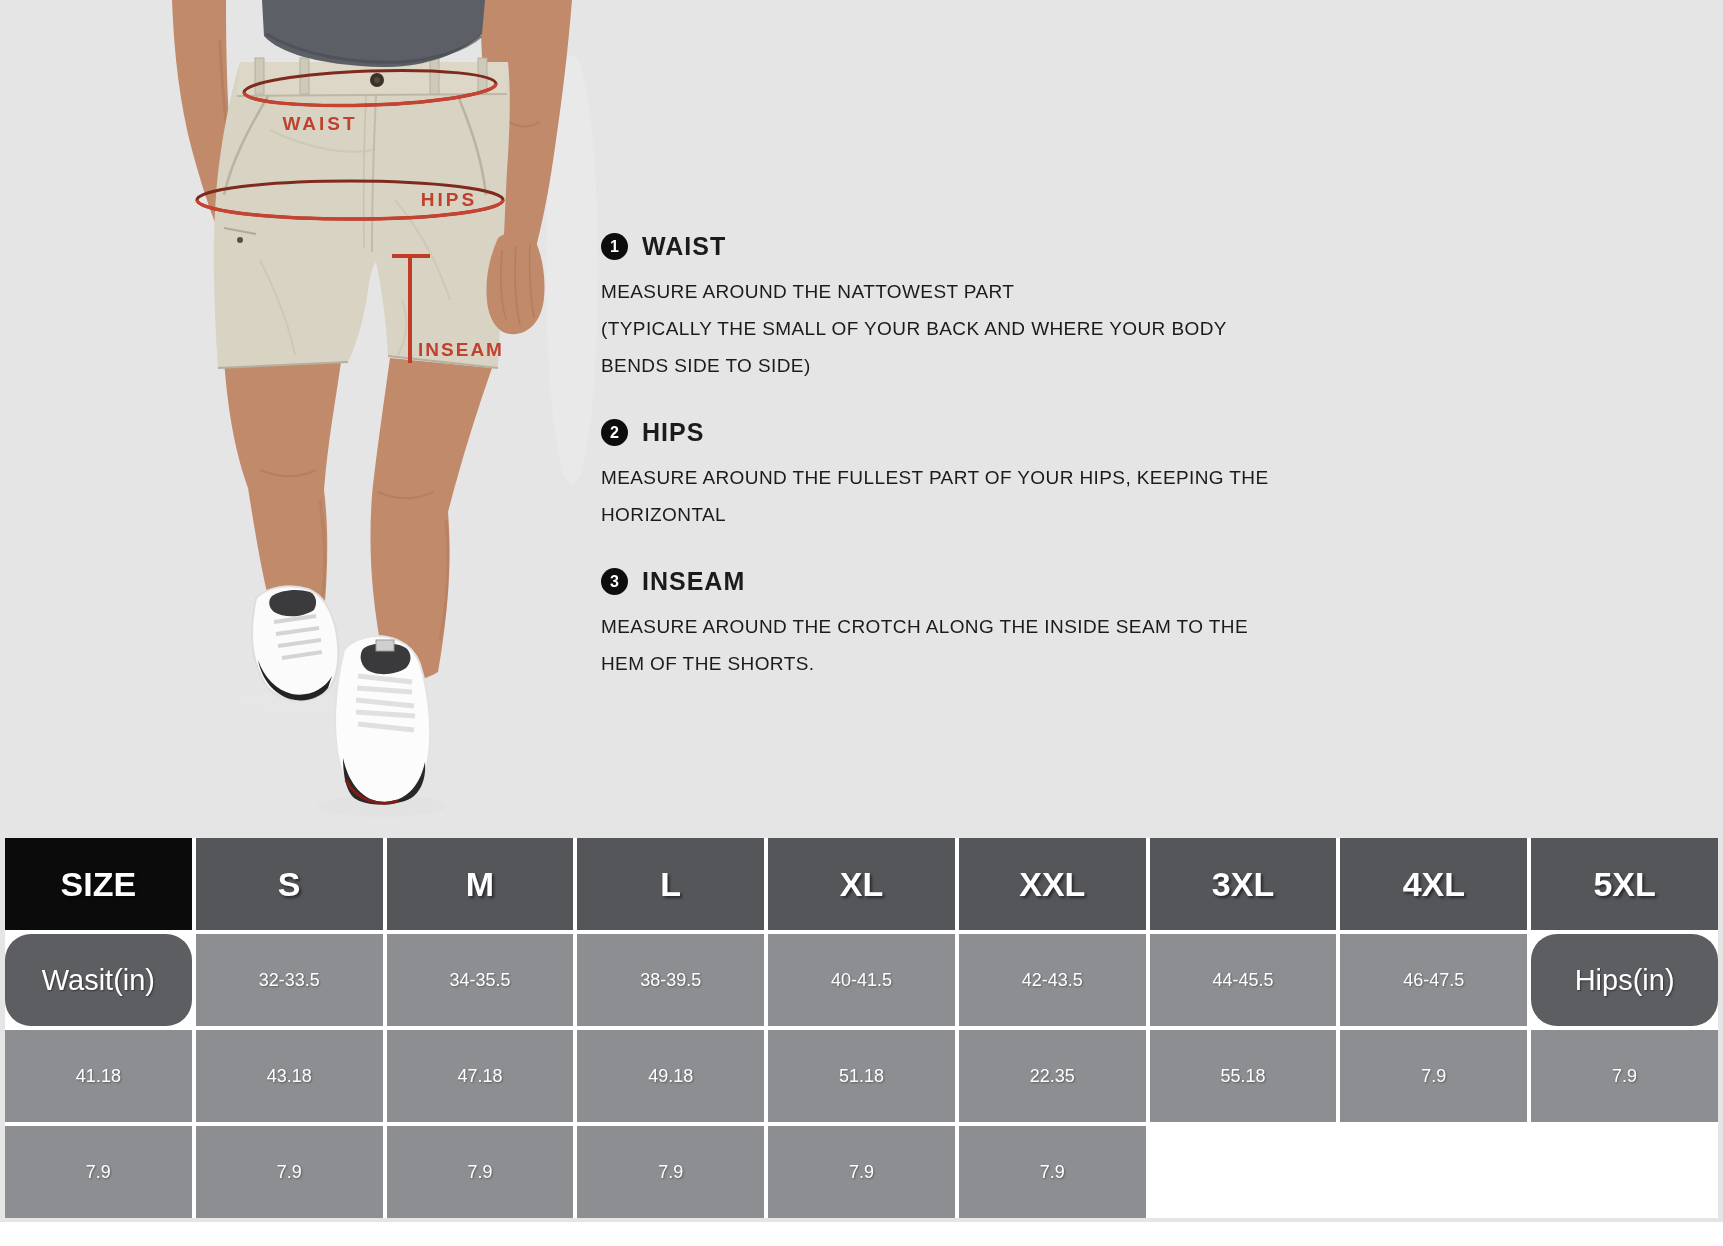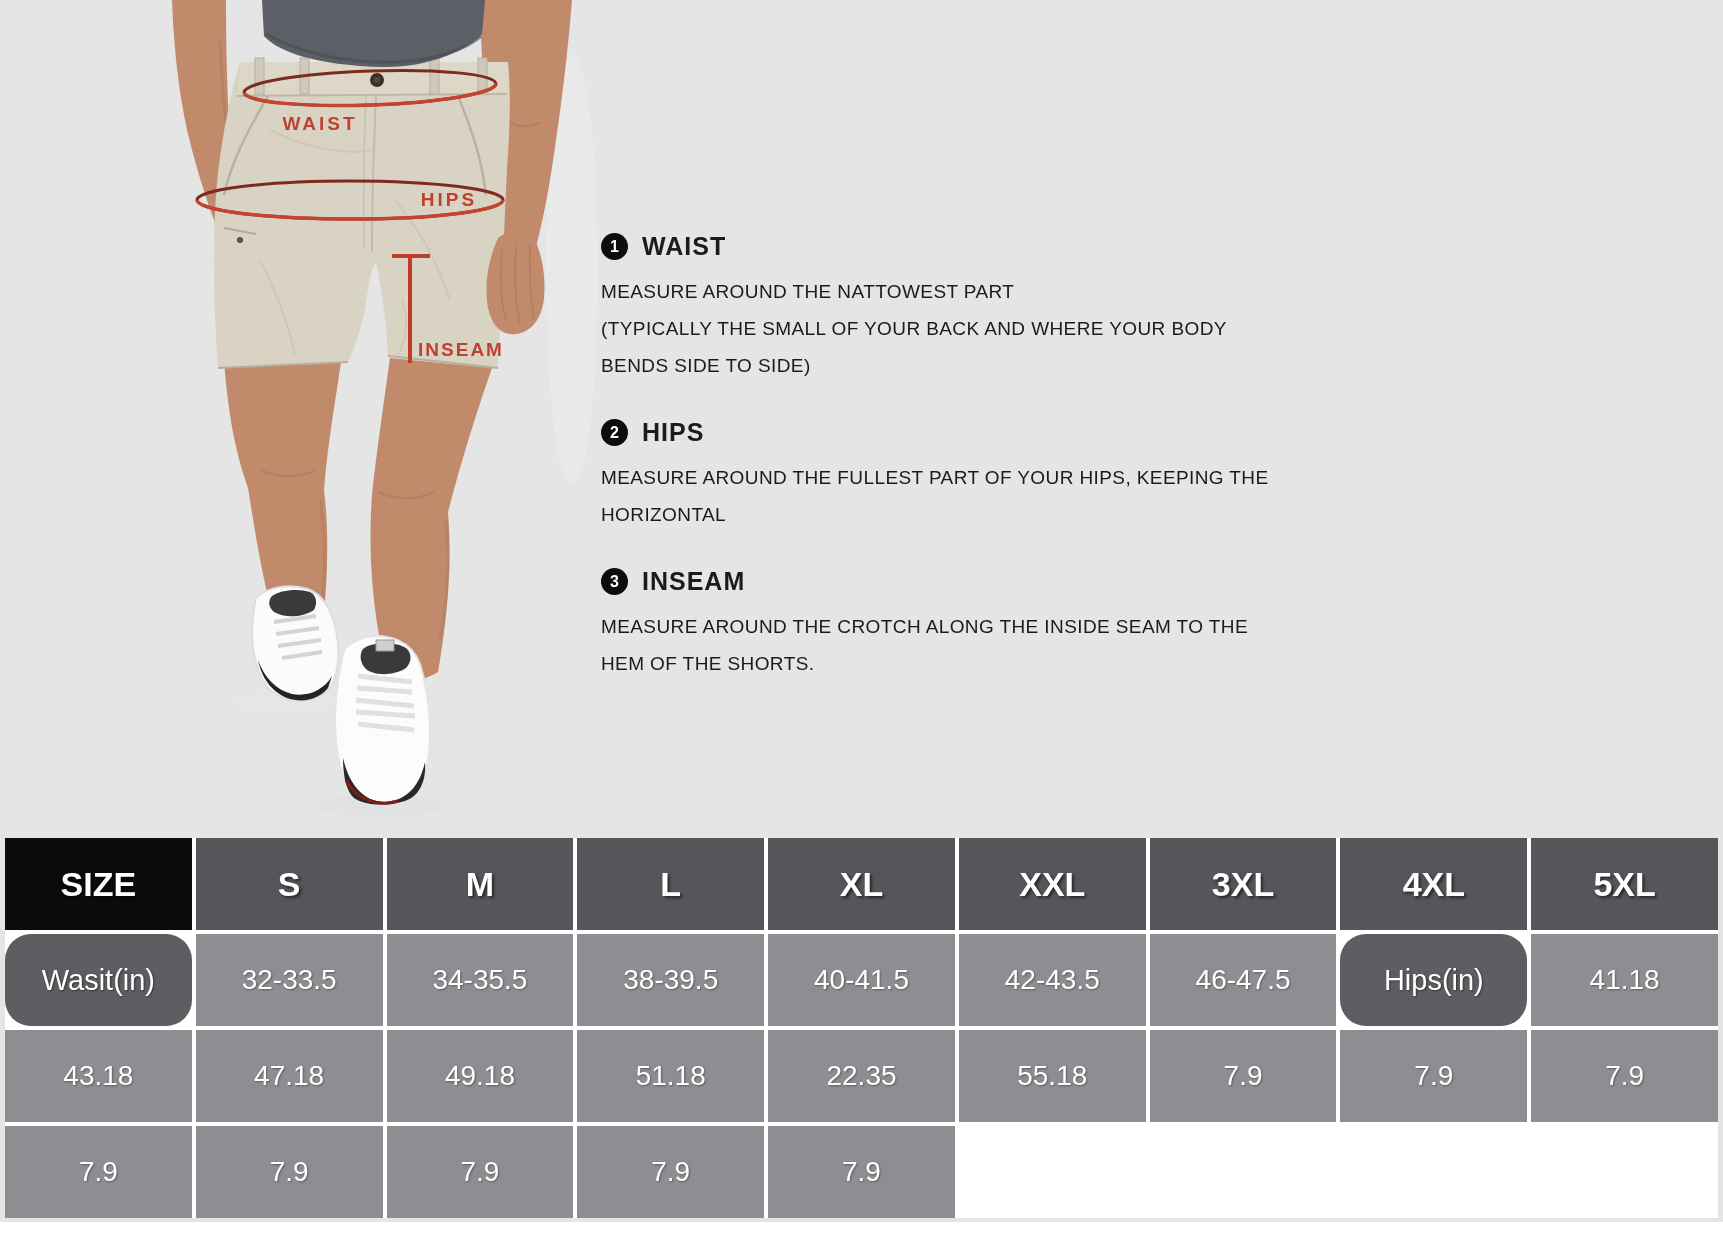"32-33.5" .td { font-size: 28px -> 18px }
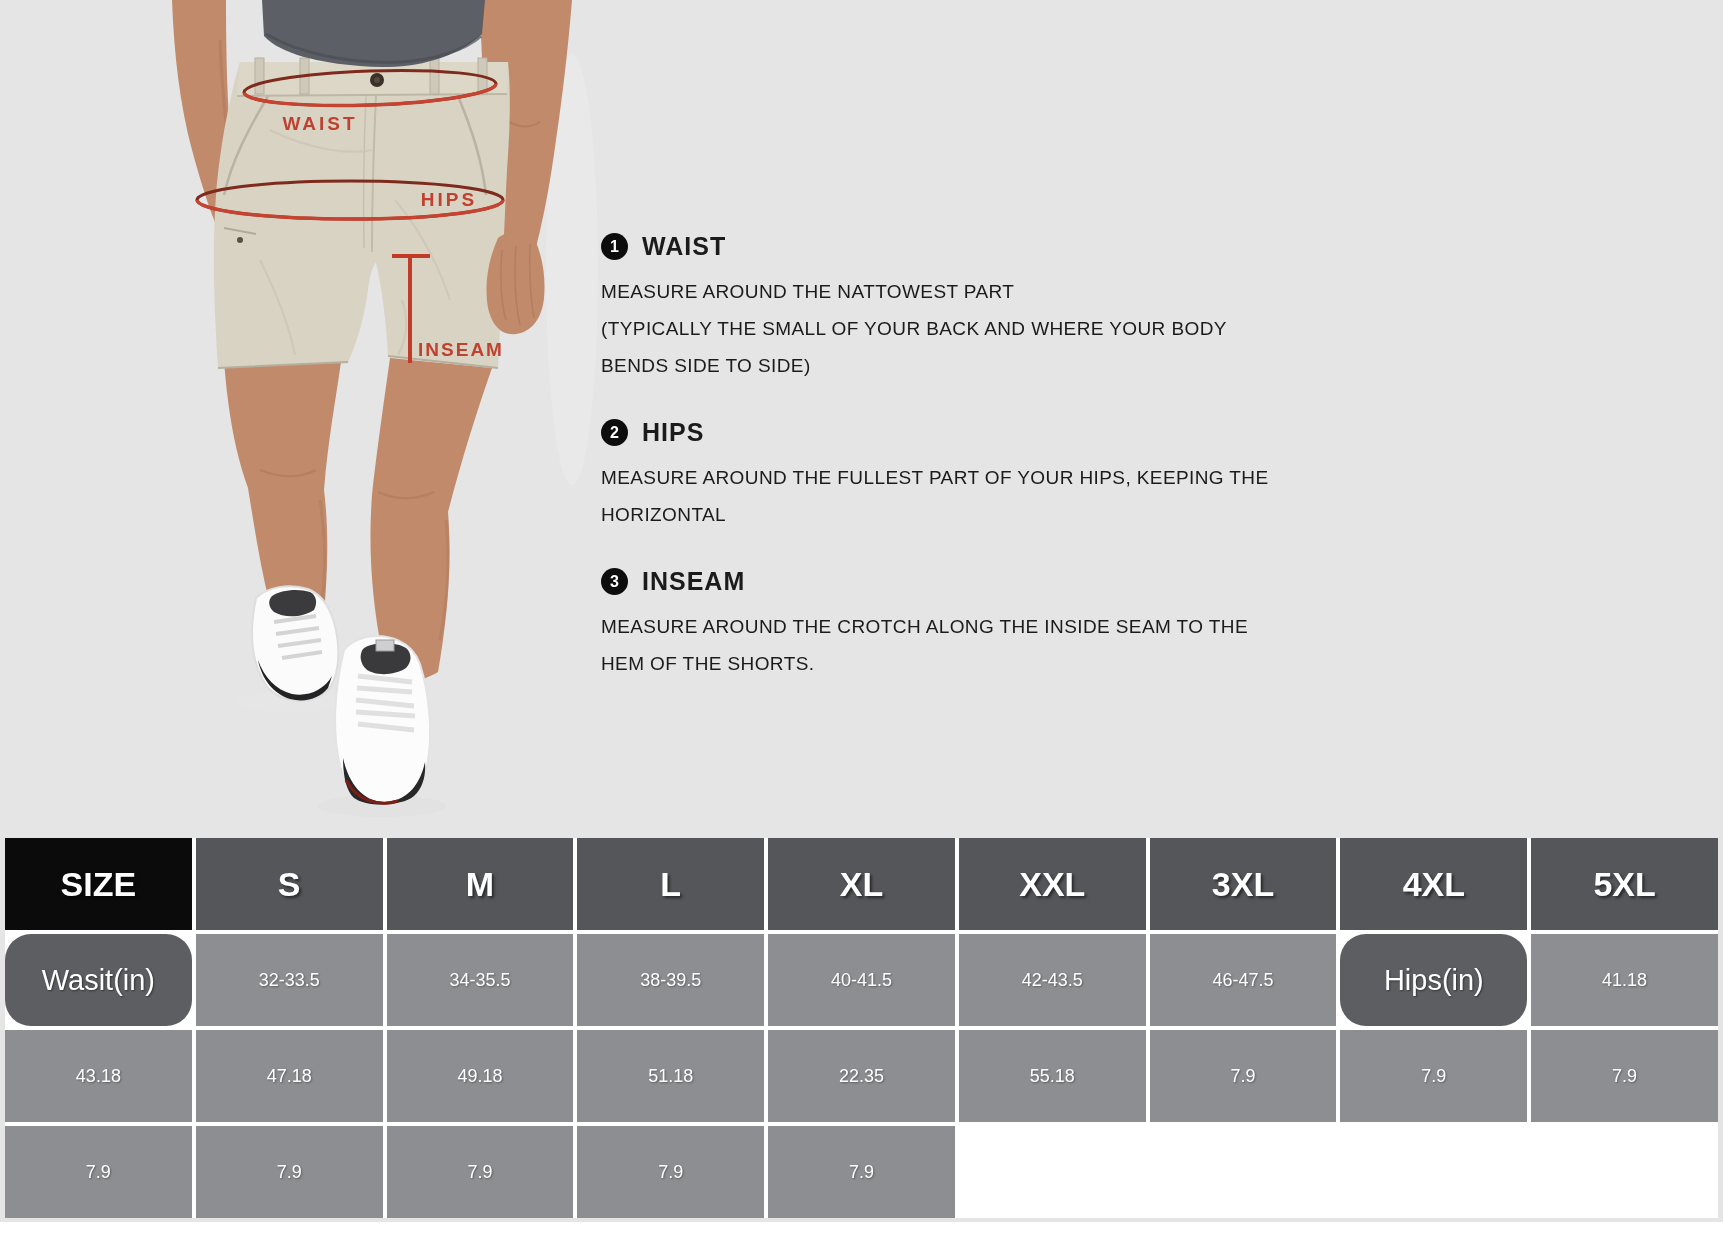"44-45.5" div.cell { html: none -> <div>44-45.5</div> }
